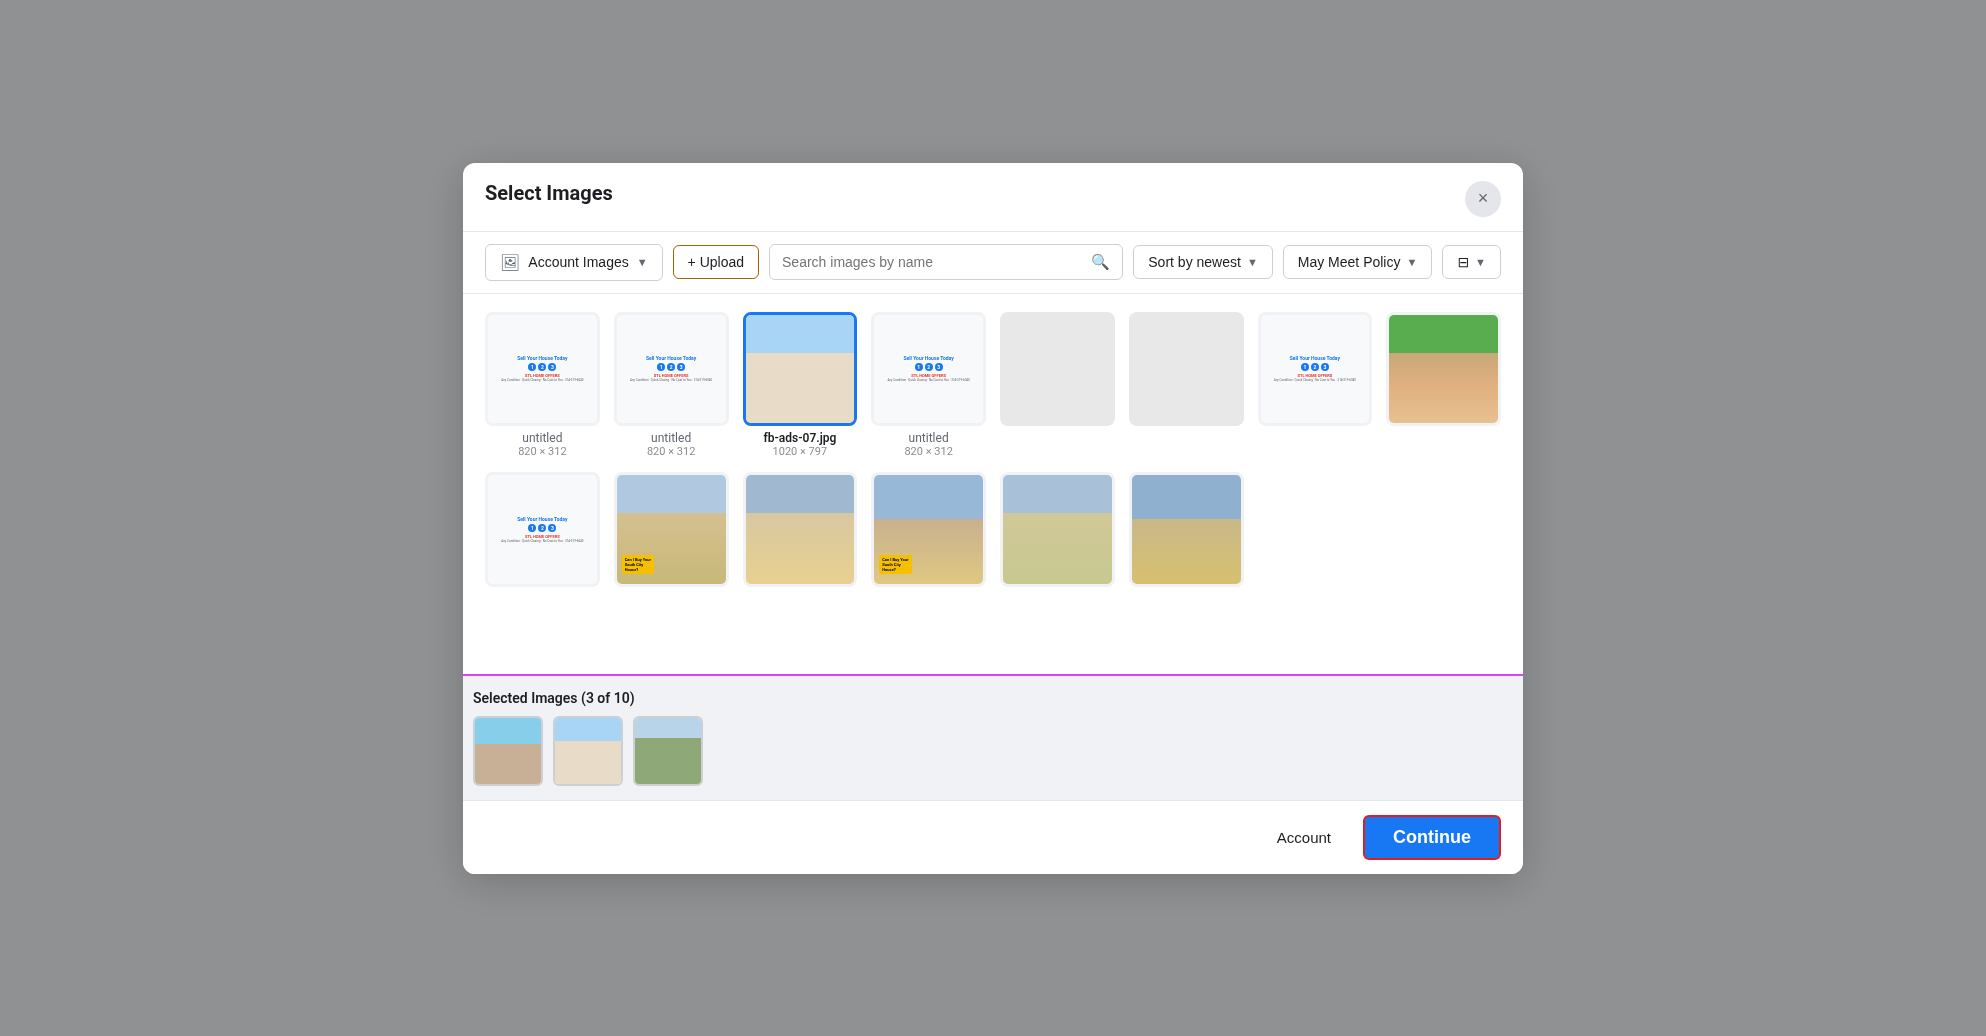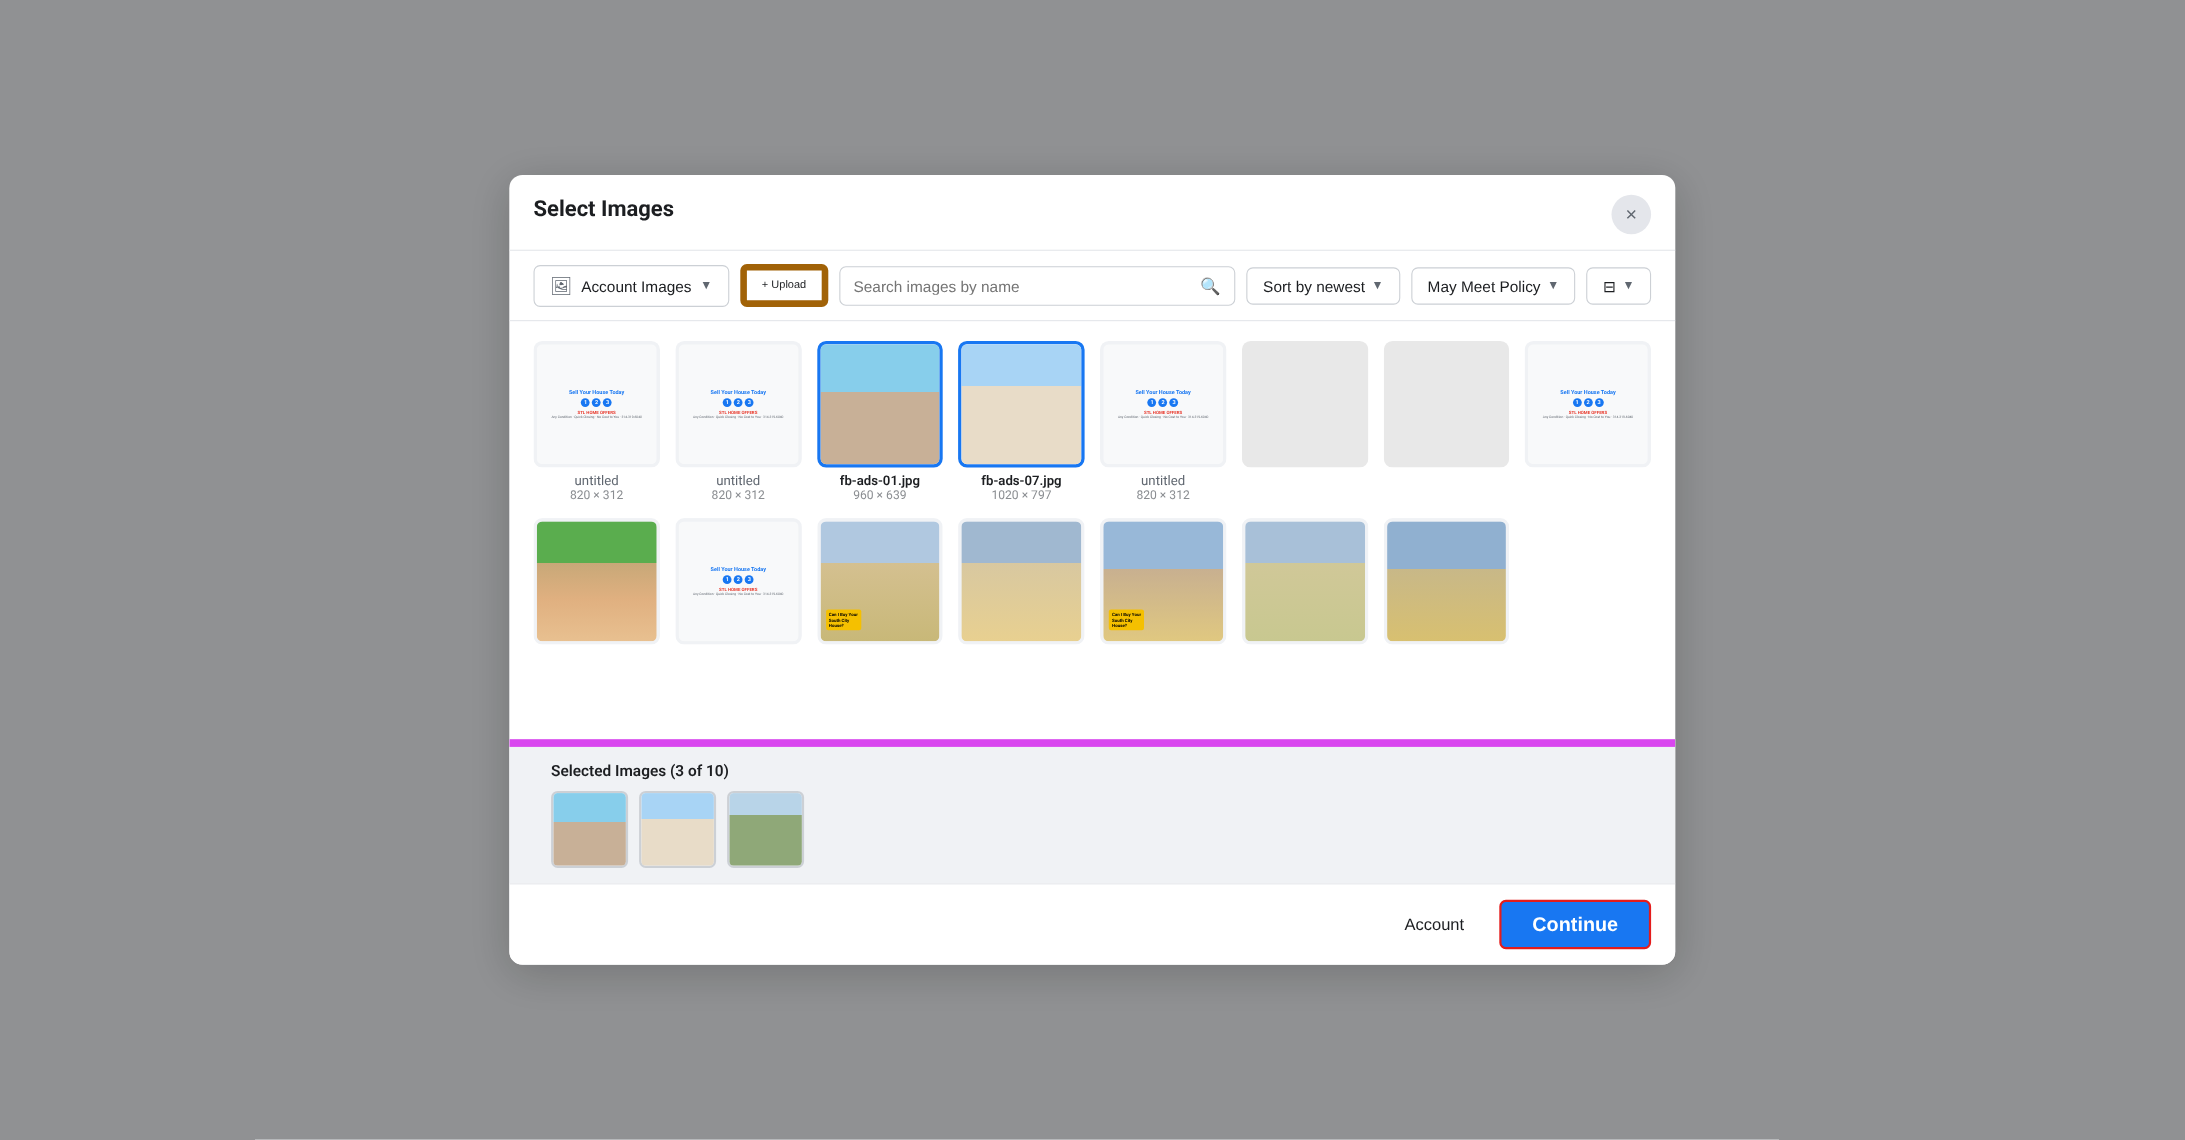"+ Upload" .upload-btn { border: 6px solid #a16207 -> 1px solid #a16207; font-size: 10px -> 14px }
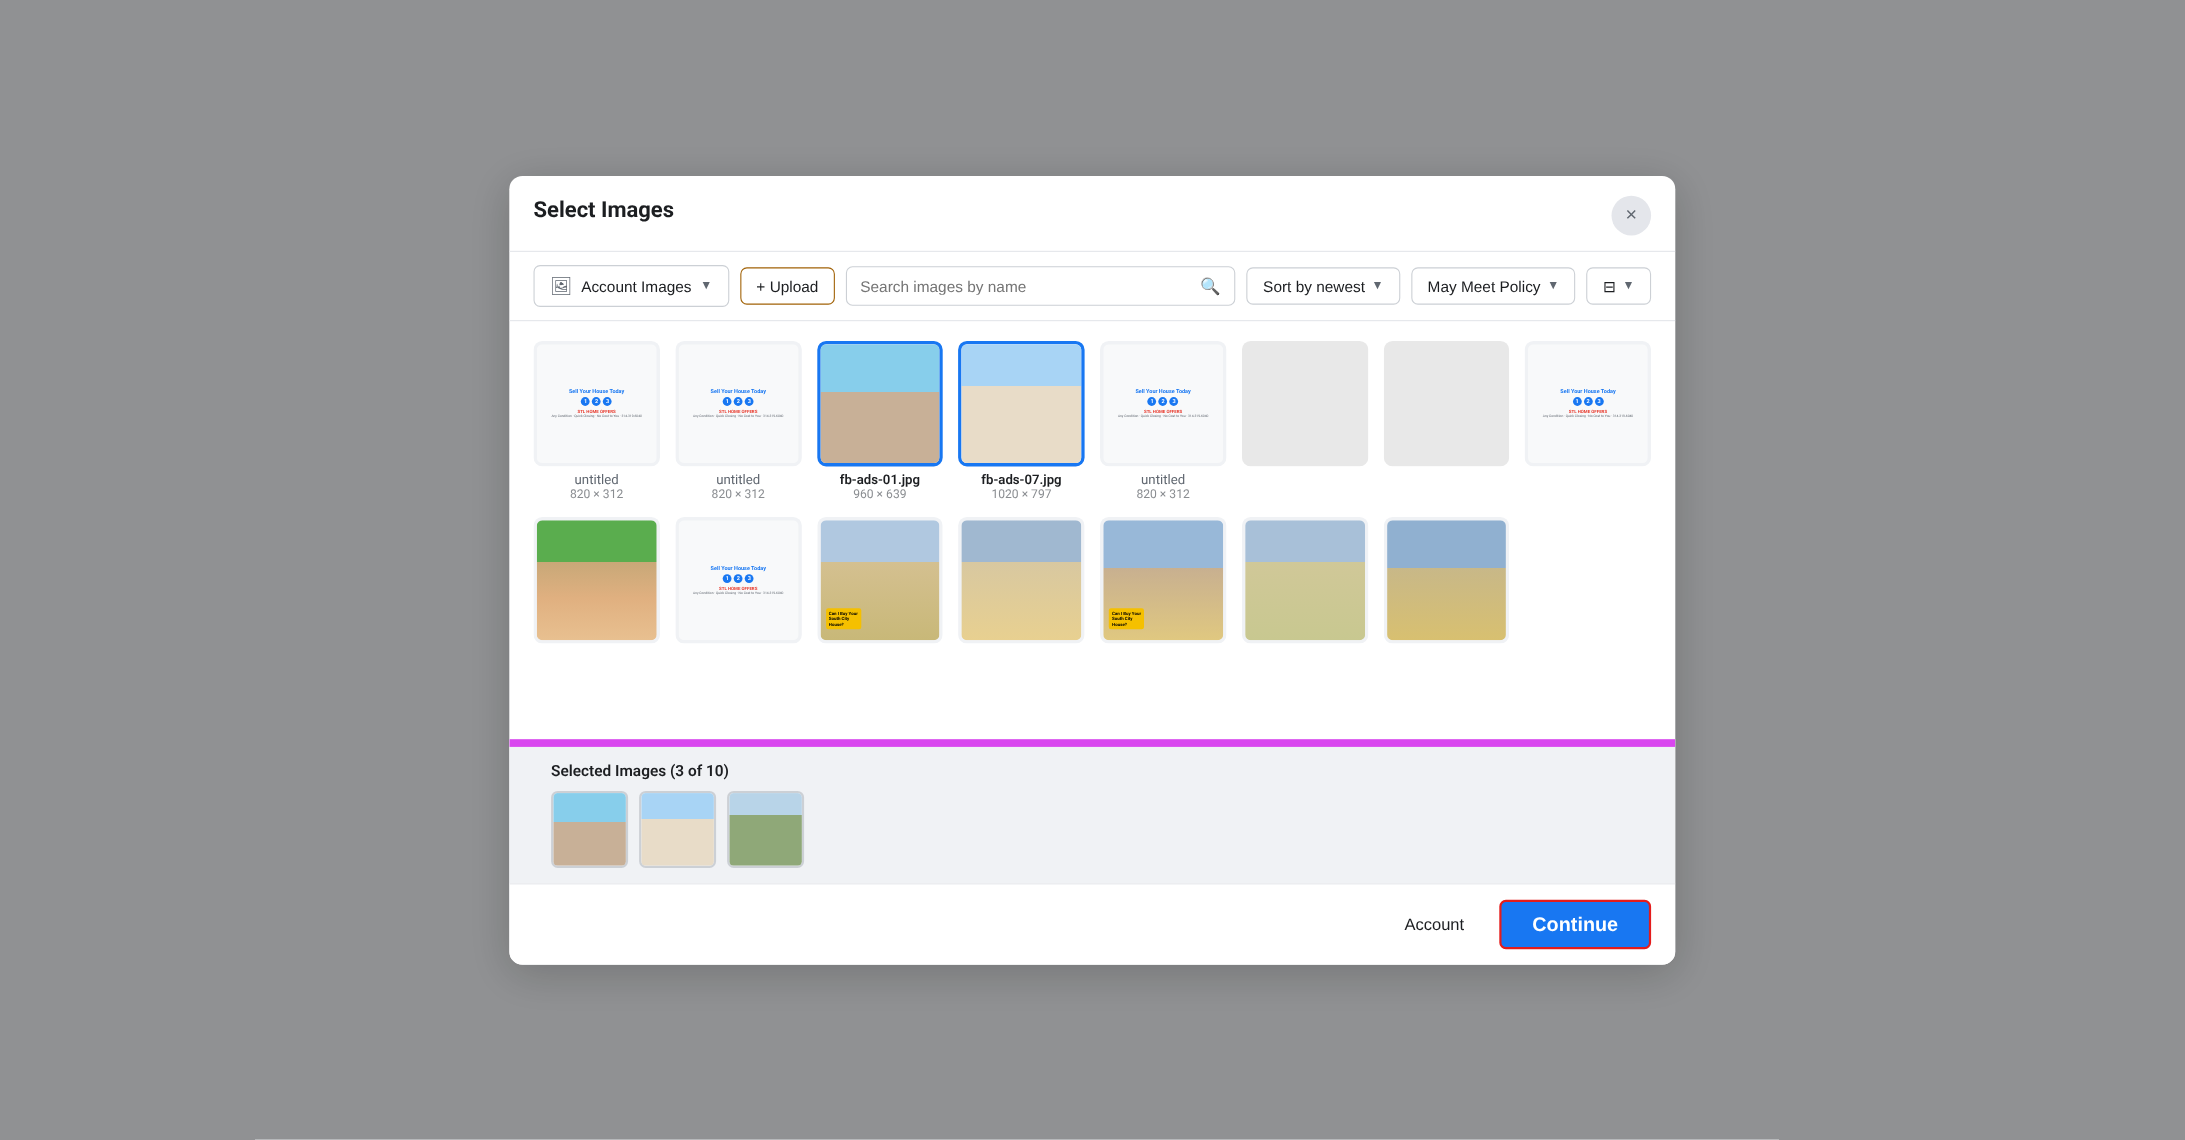"fb-ads-01.jpg" div.image-item { html: <div> <div> <div></div> </div> <div>fb-ads-01.jpg</div> <div>960 × 639</div> </div> -> none }
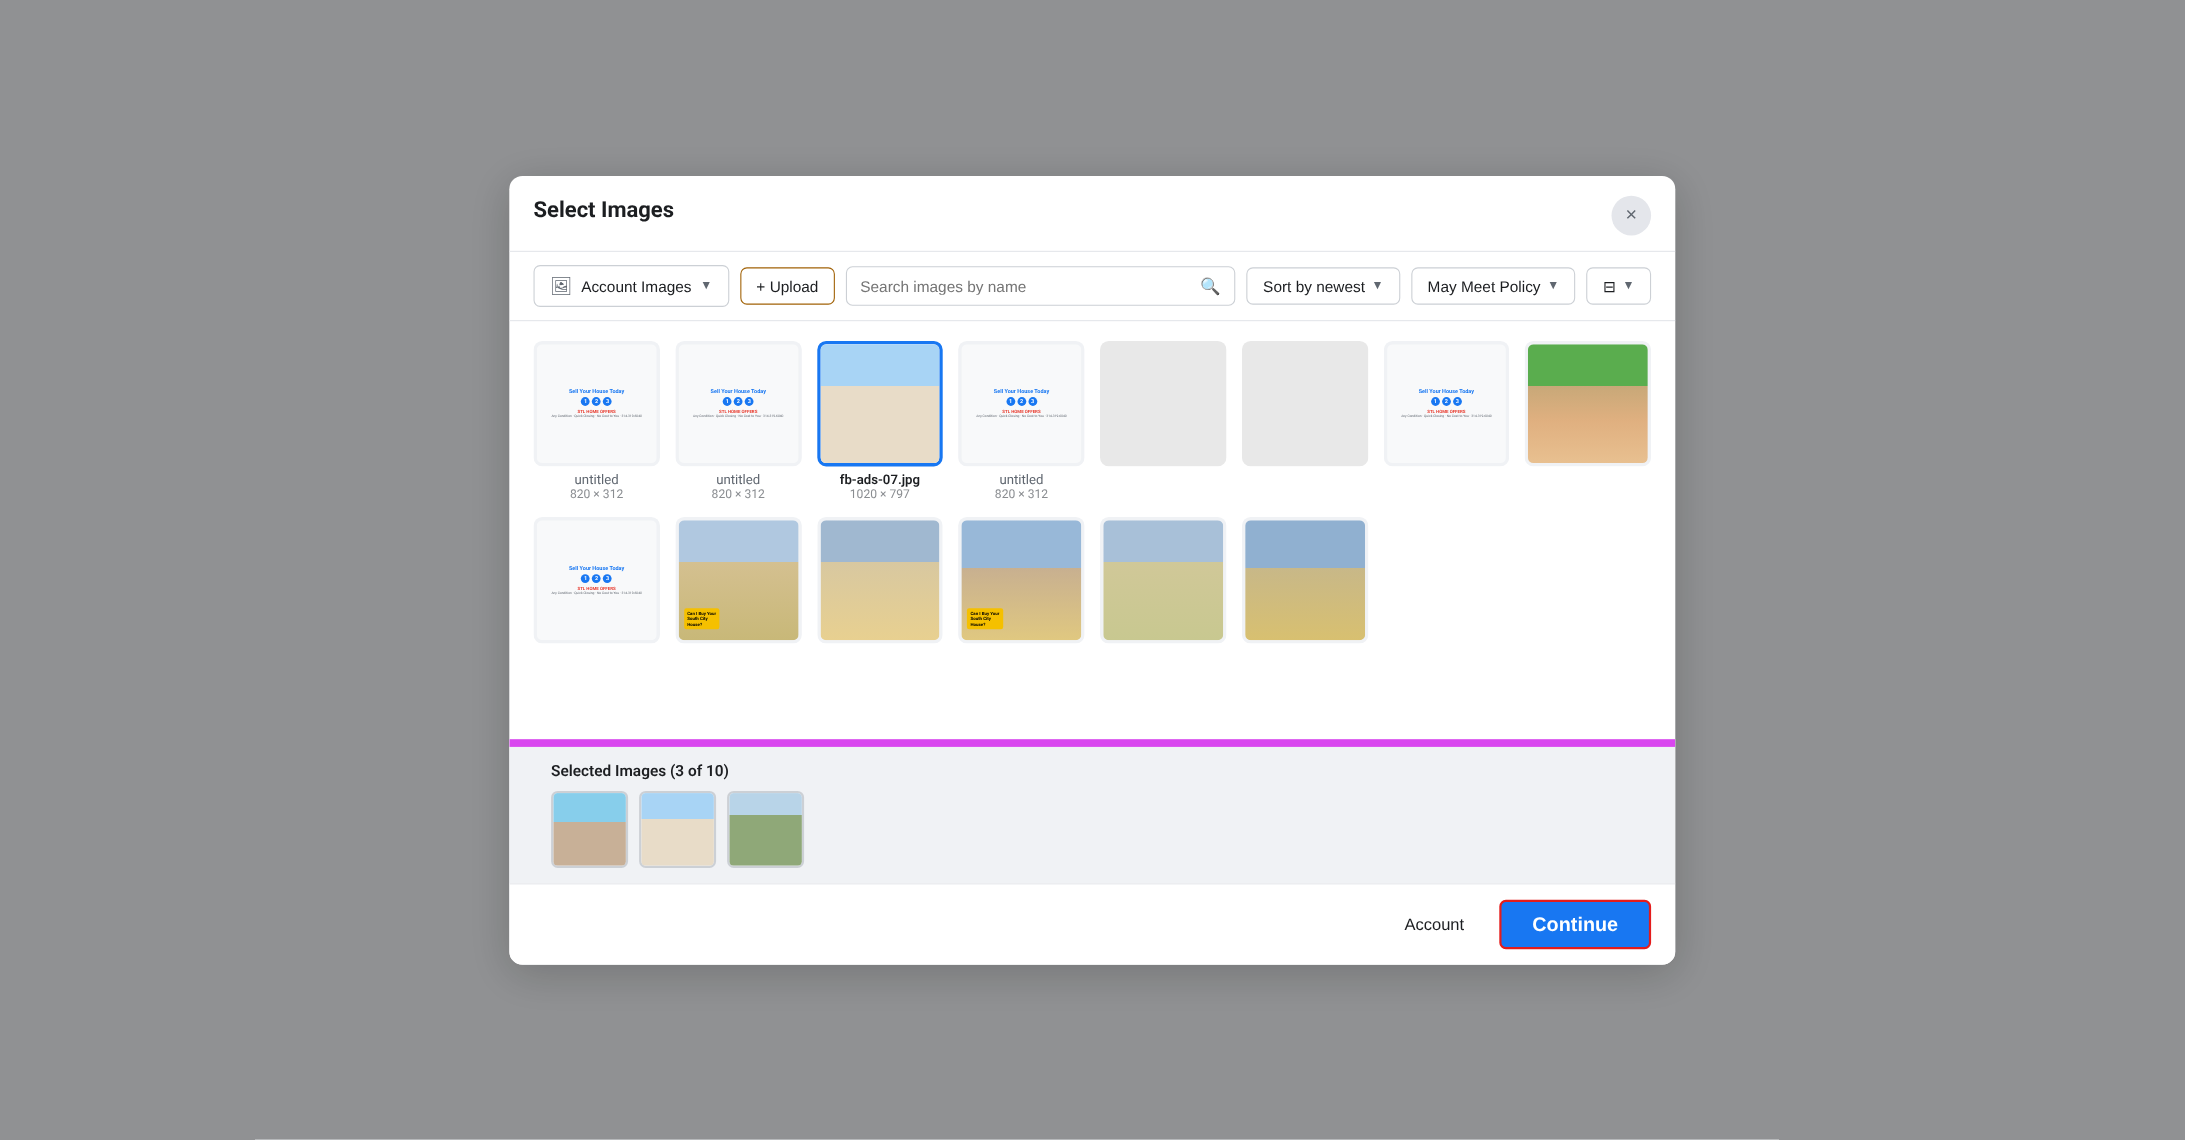"Selected Images (3 of 10)" .selected-section { border-top: 7px solid #d946ef -> 2px solid #d946ef; padding: 14px 38px -> 14px 10px }
